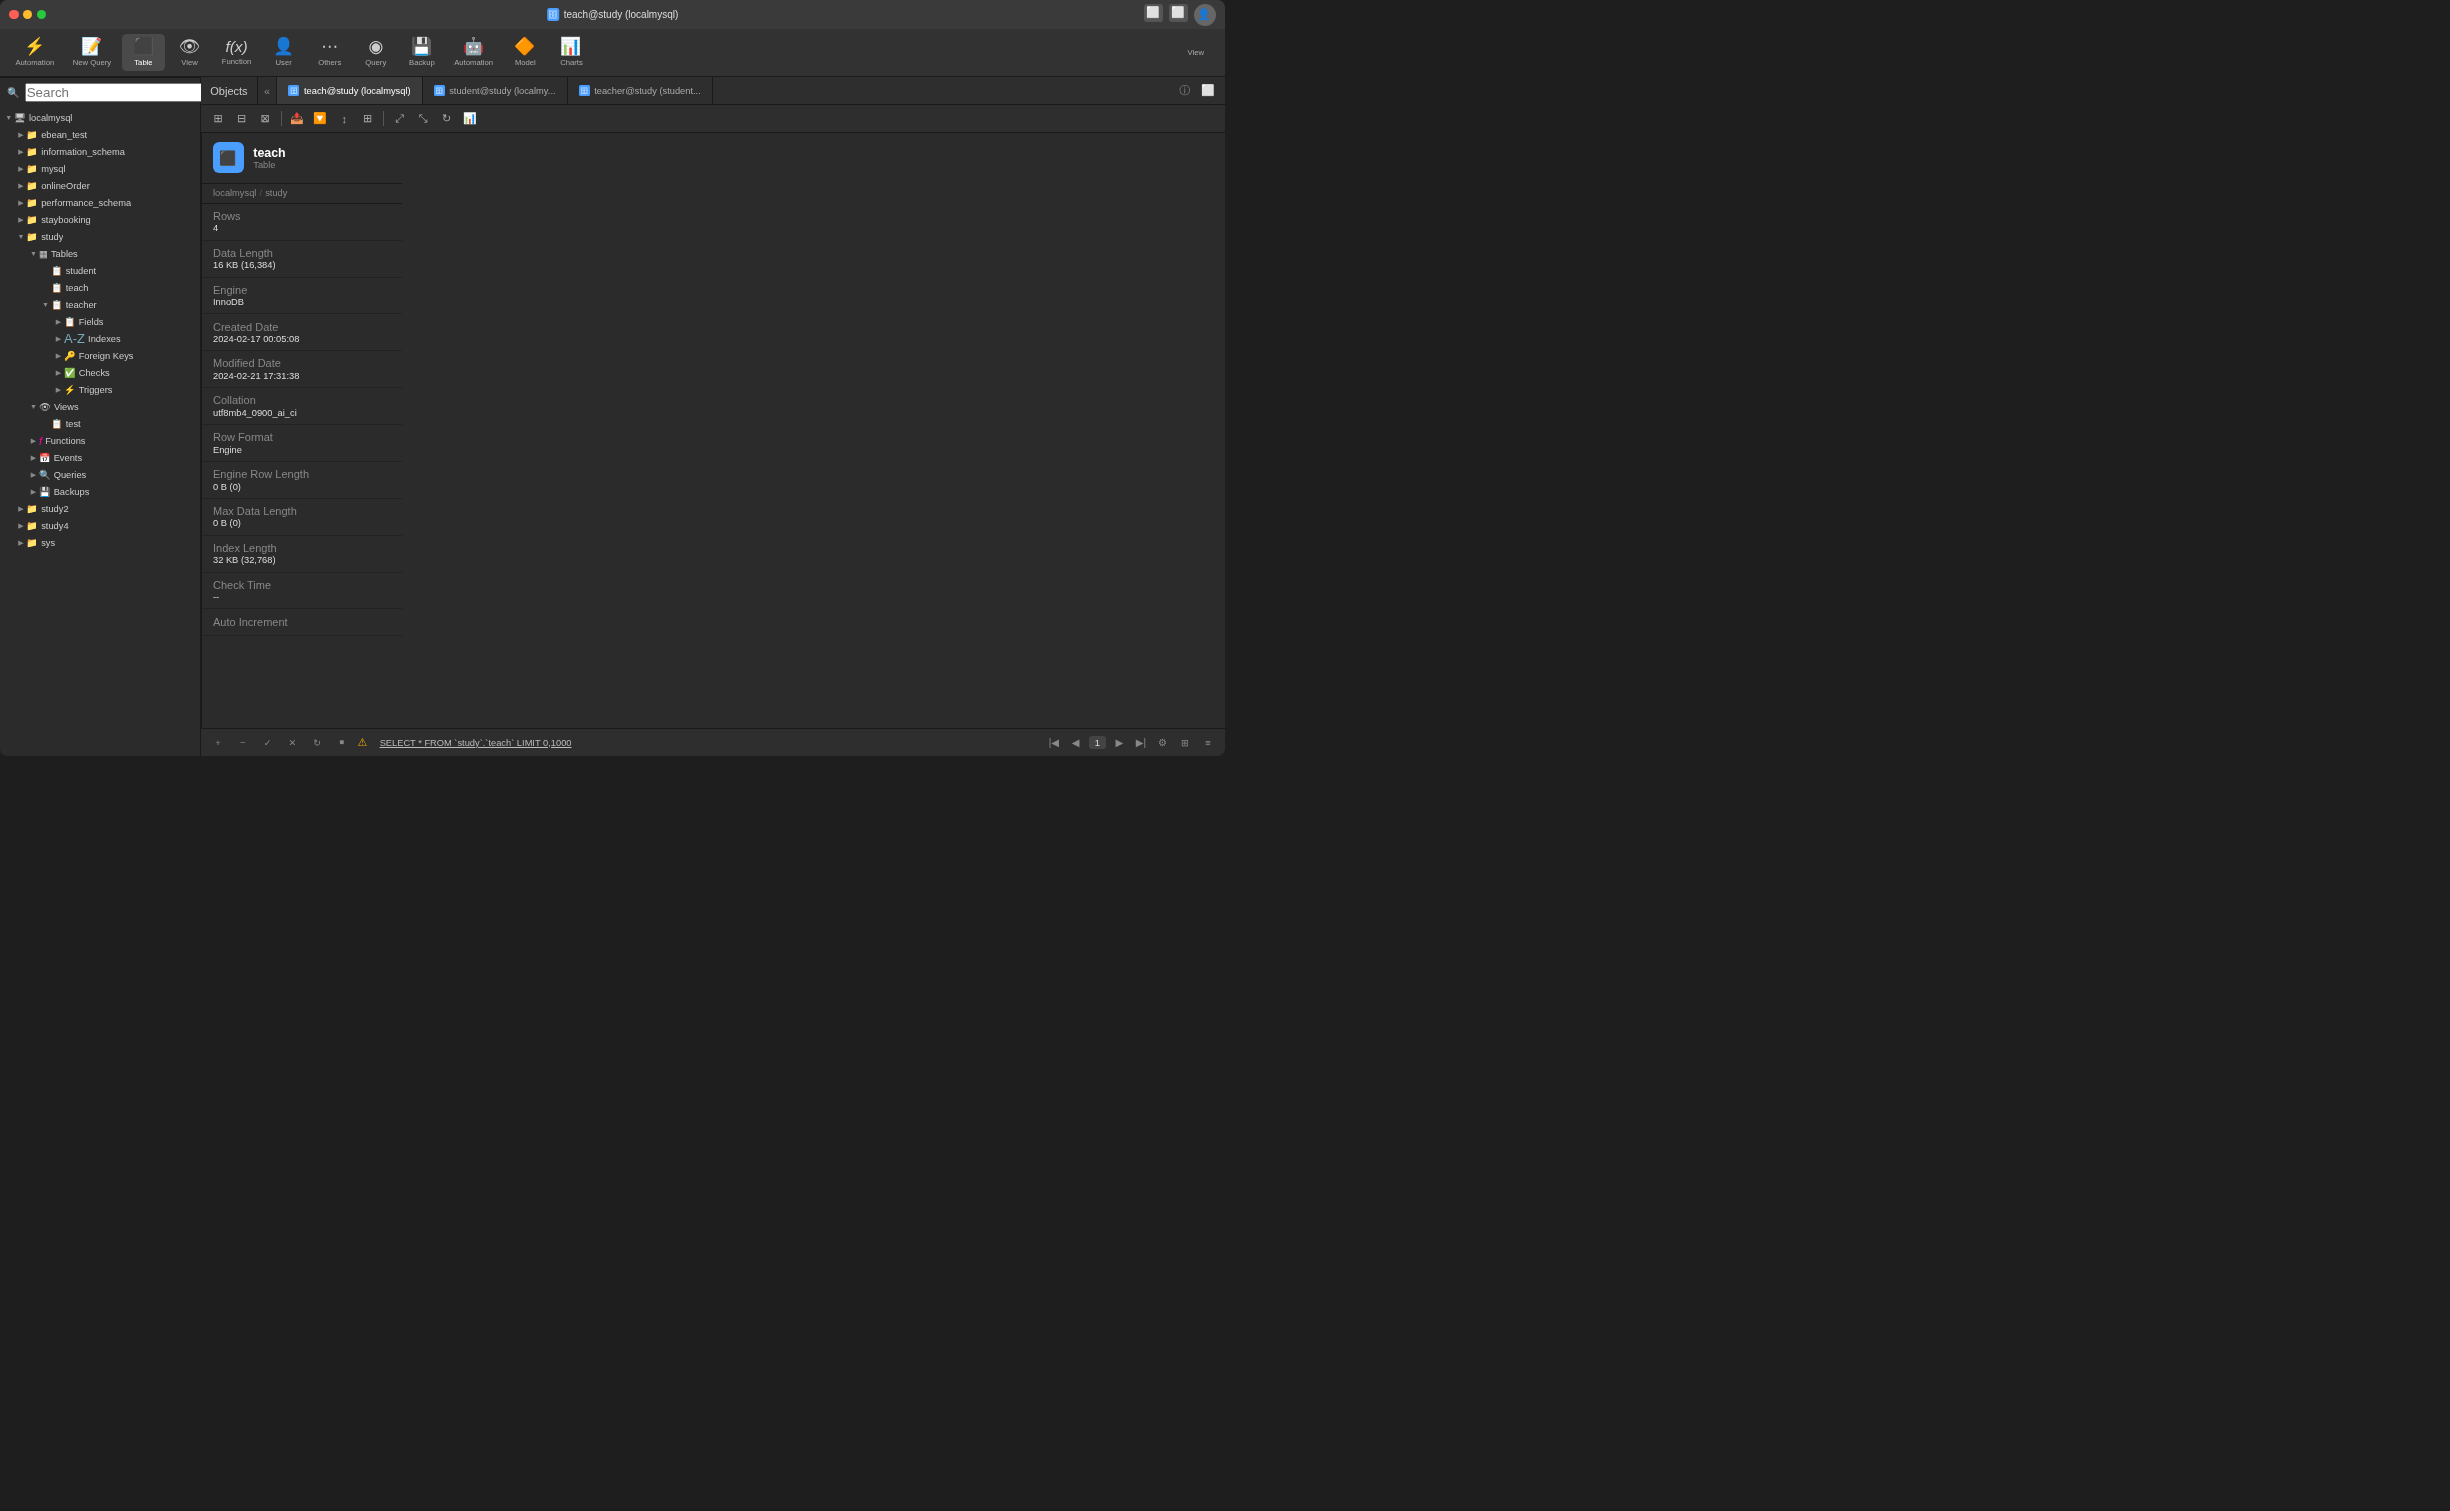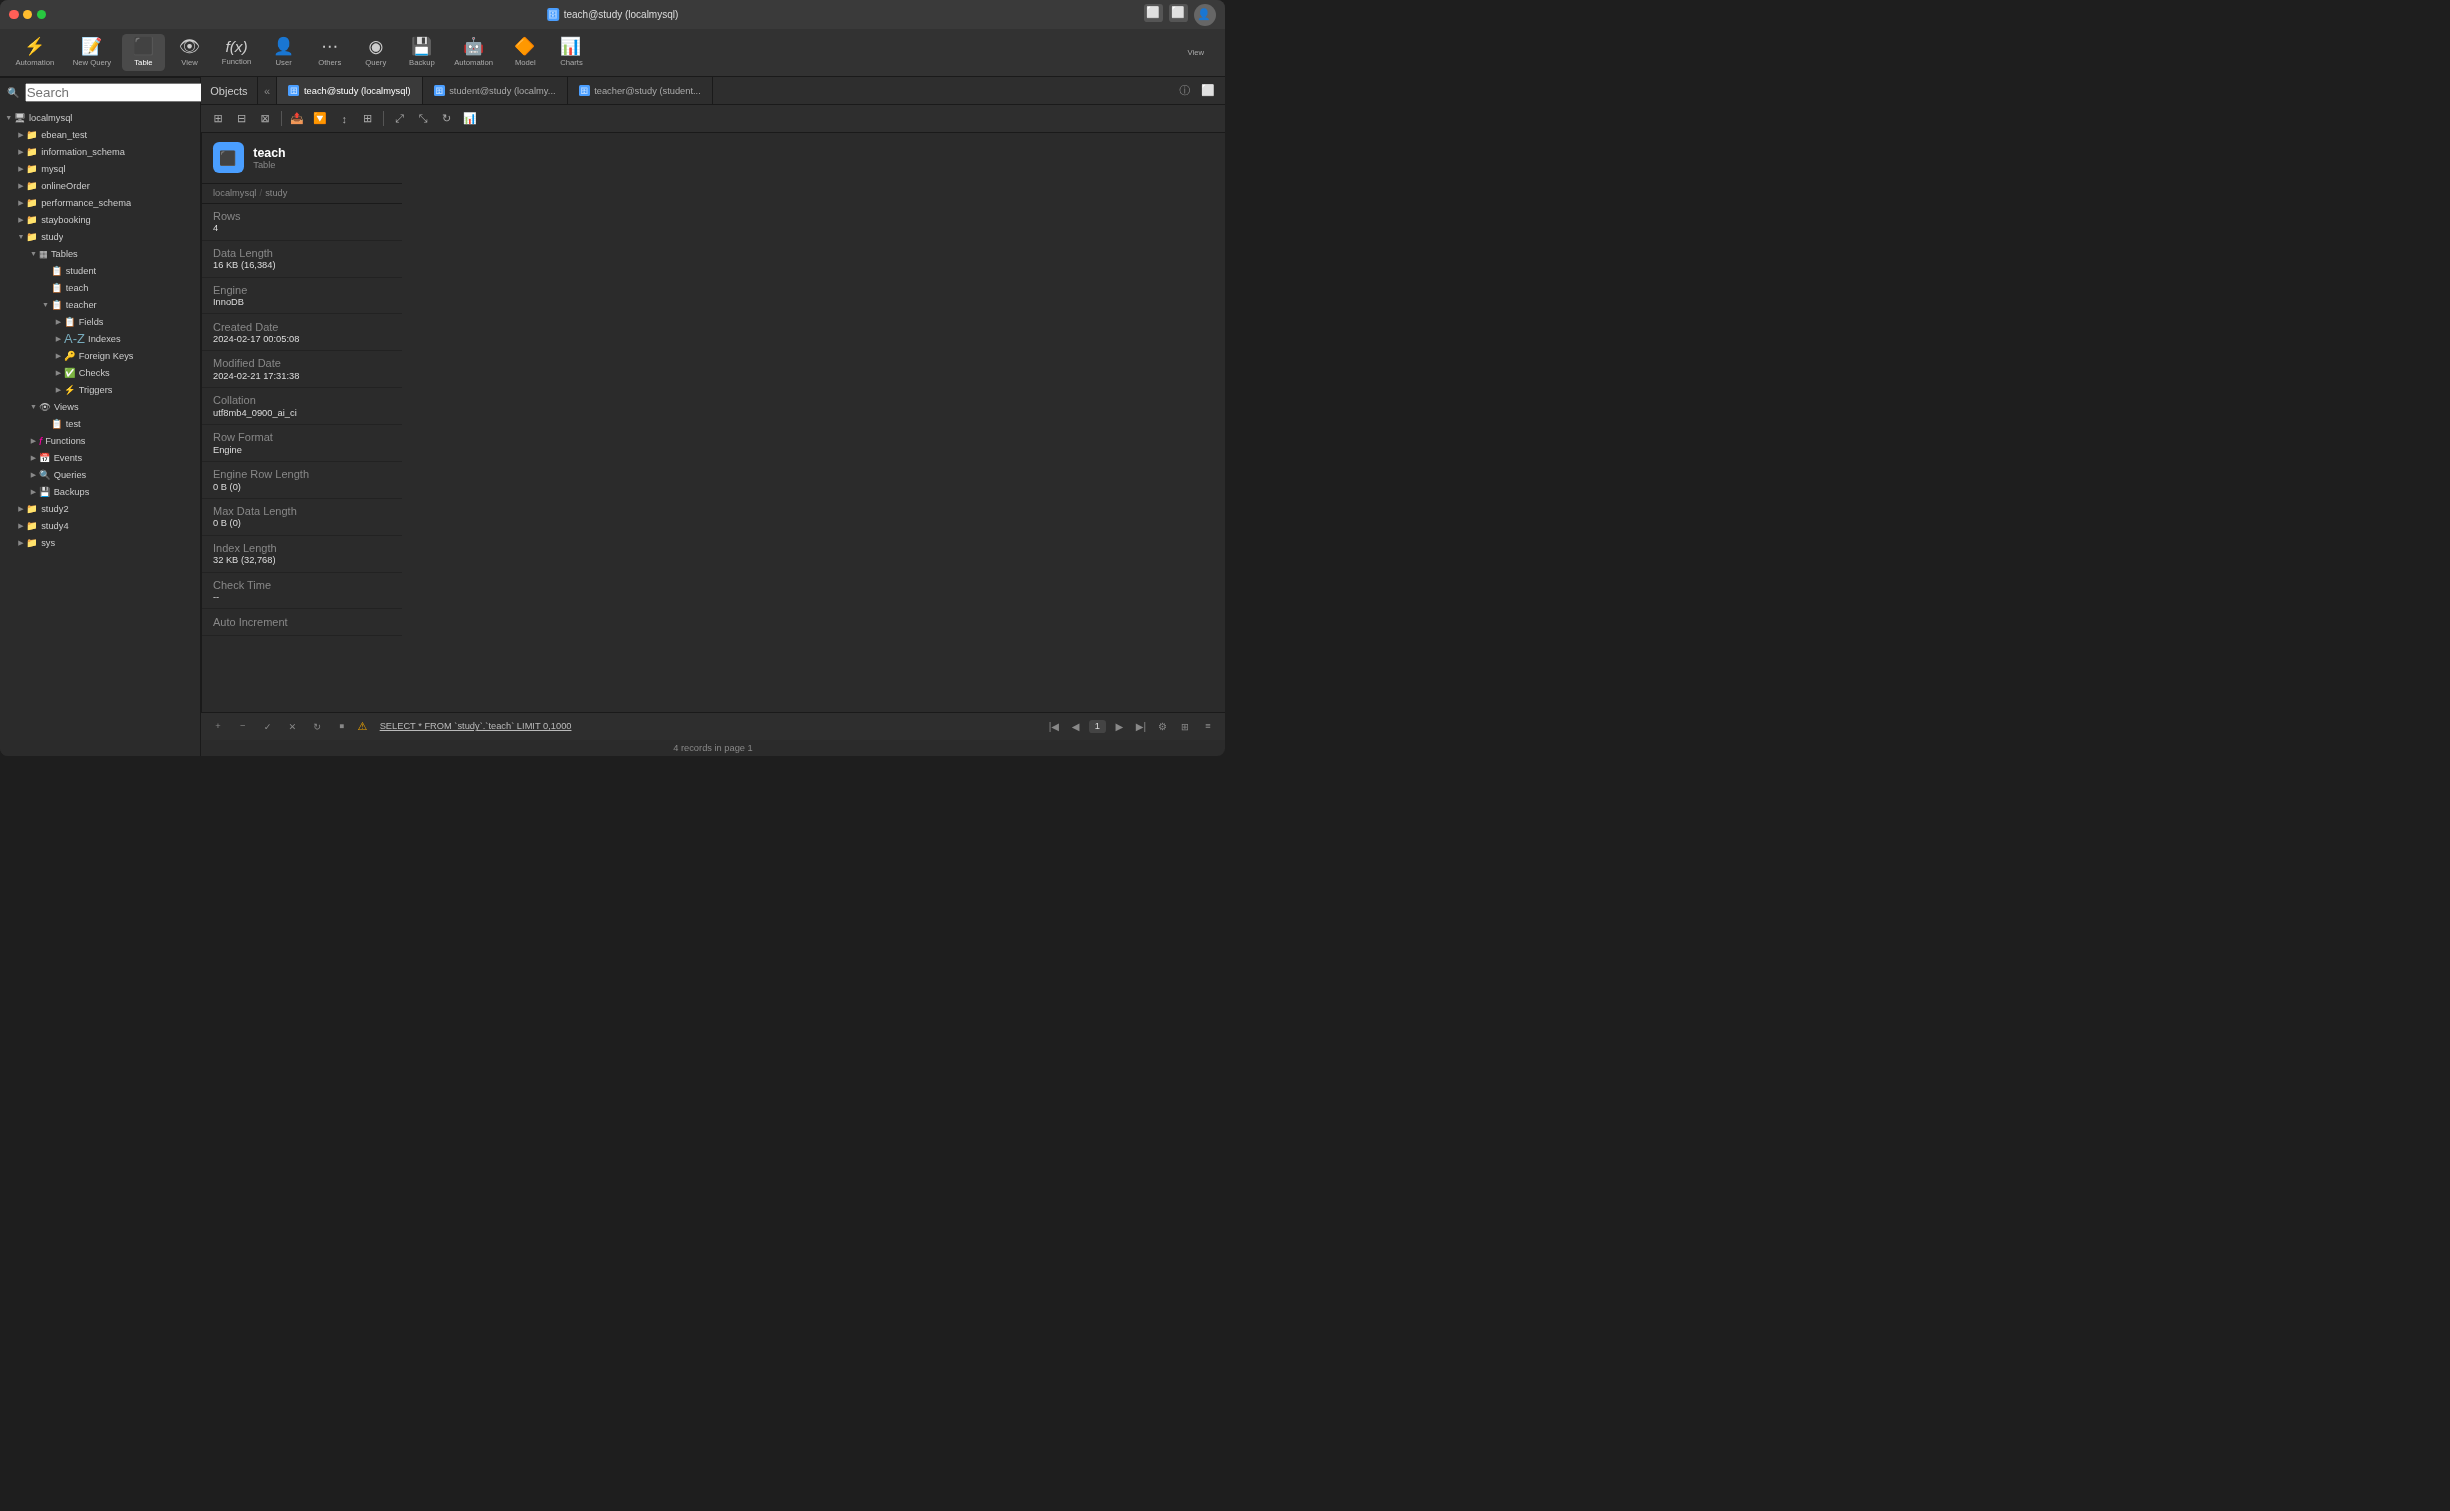"4 records in page 1" div.status-records { html: <div>4 records in page 1</div> -> none }
